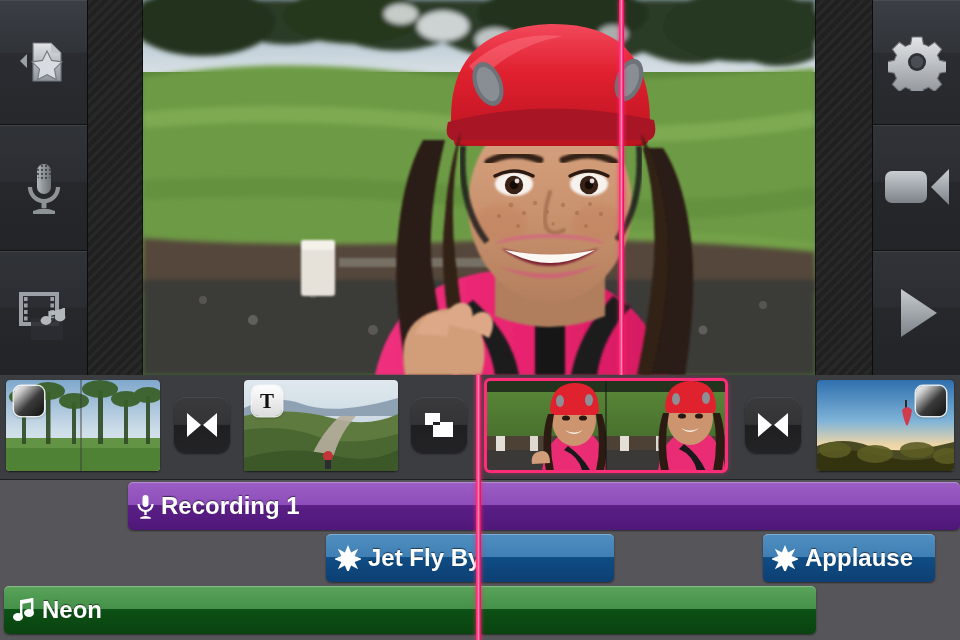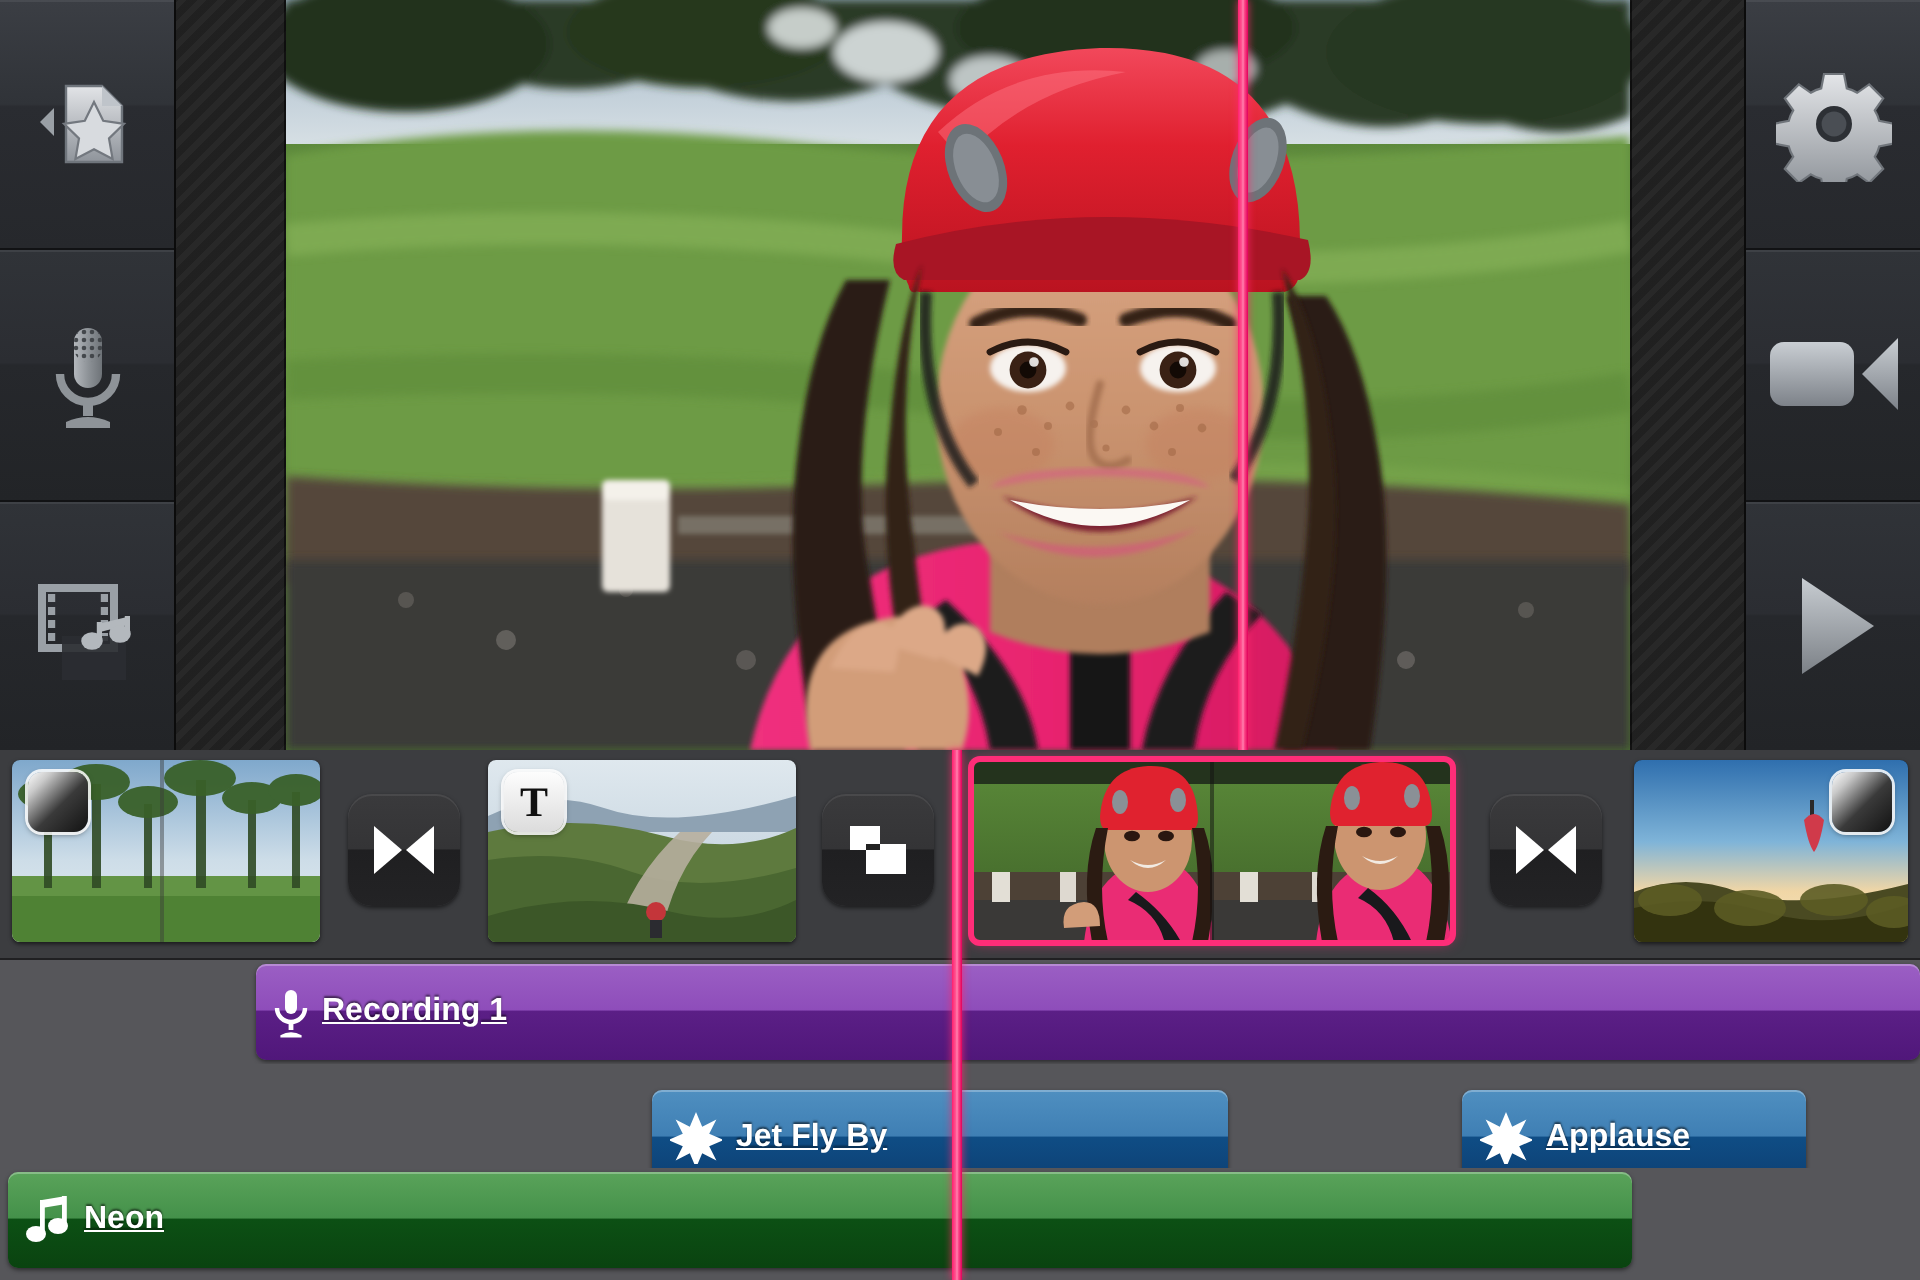"Recording 1" .abar .lbl { font-size: 16px -> 24px; text-decoration: underline -> none }
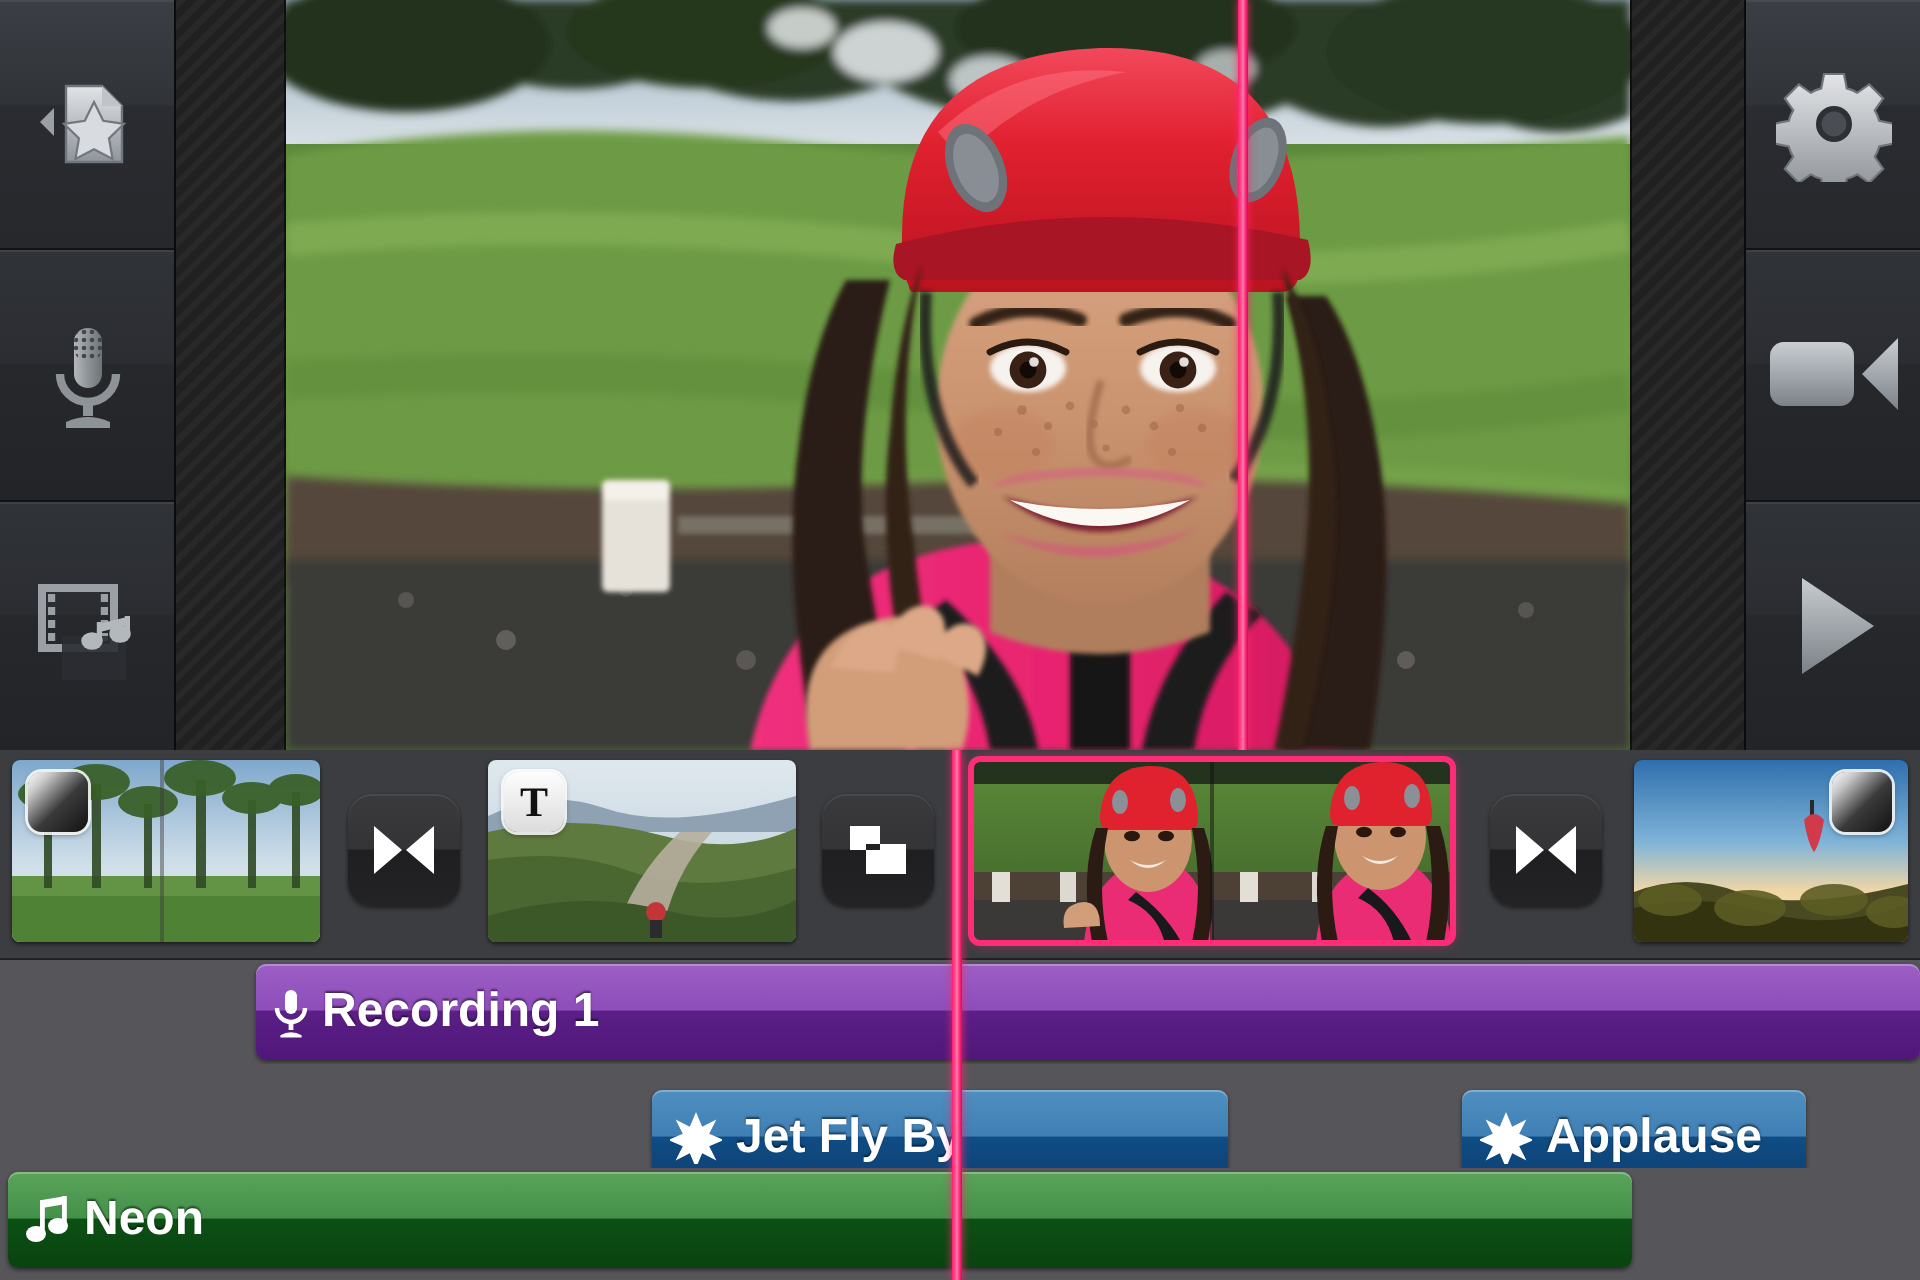"Jet Fly By" .abar-sfx { margin-top: 11px -> none }
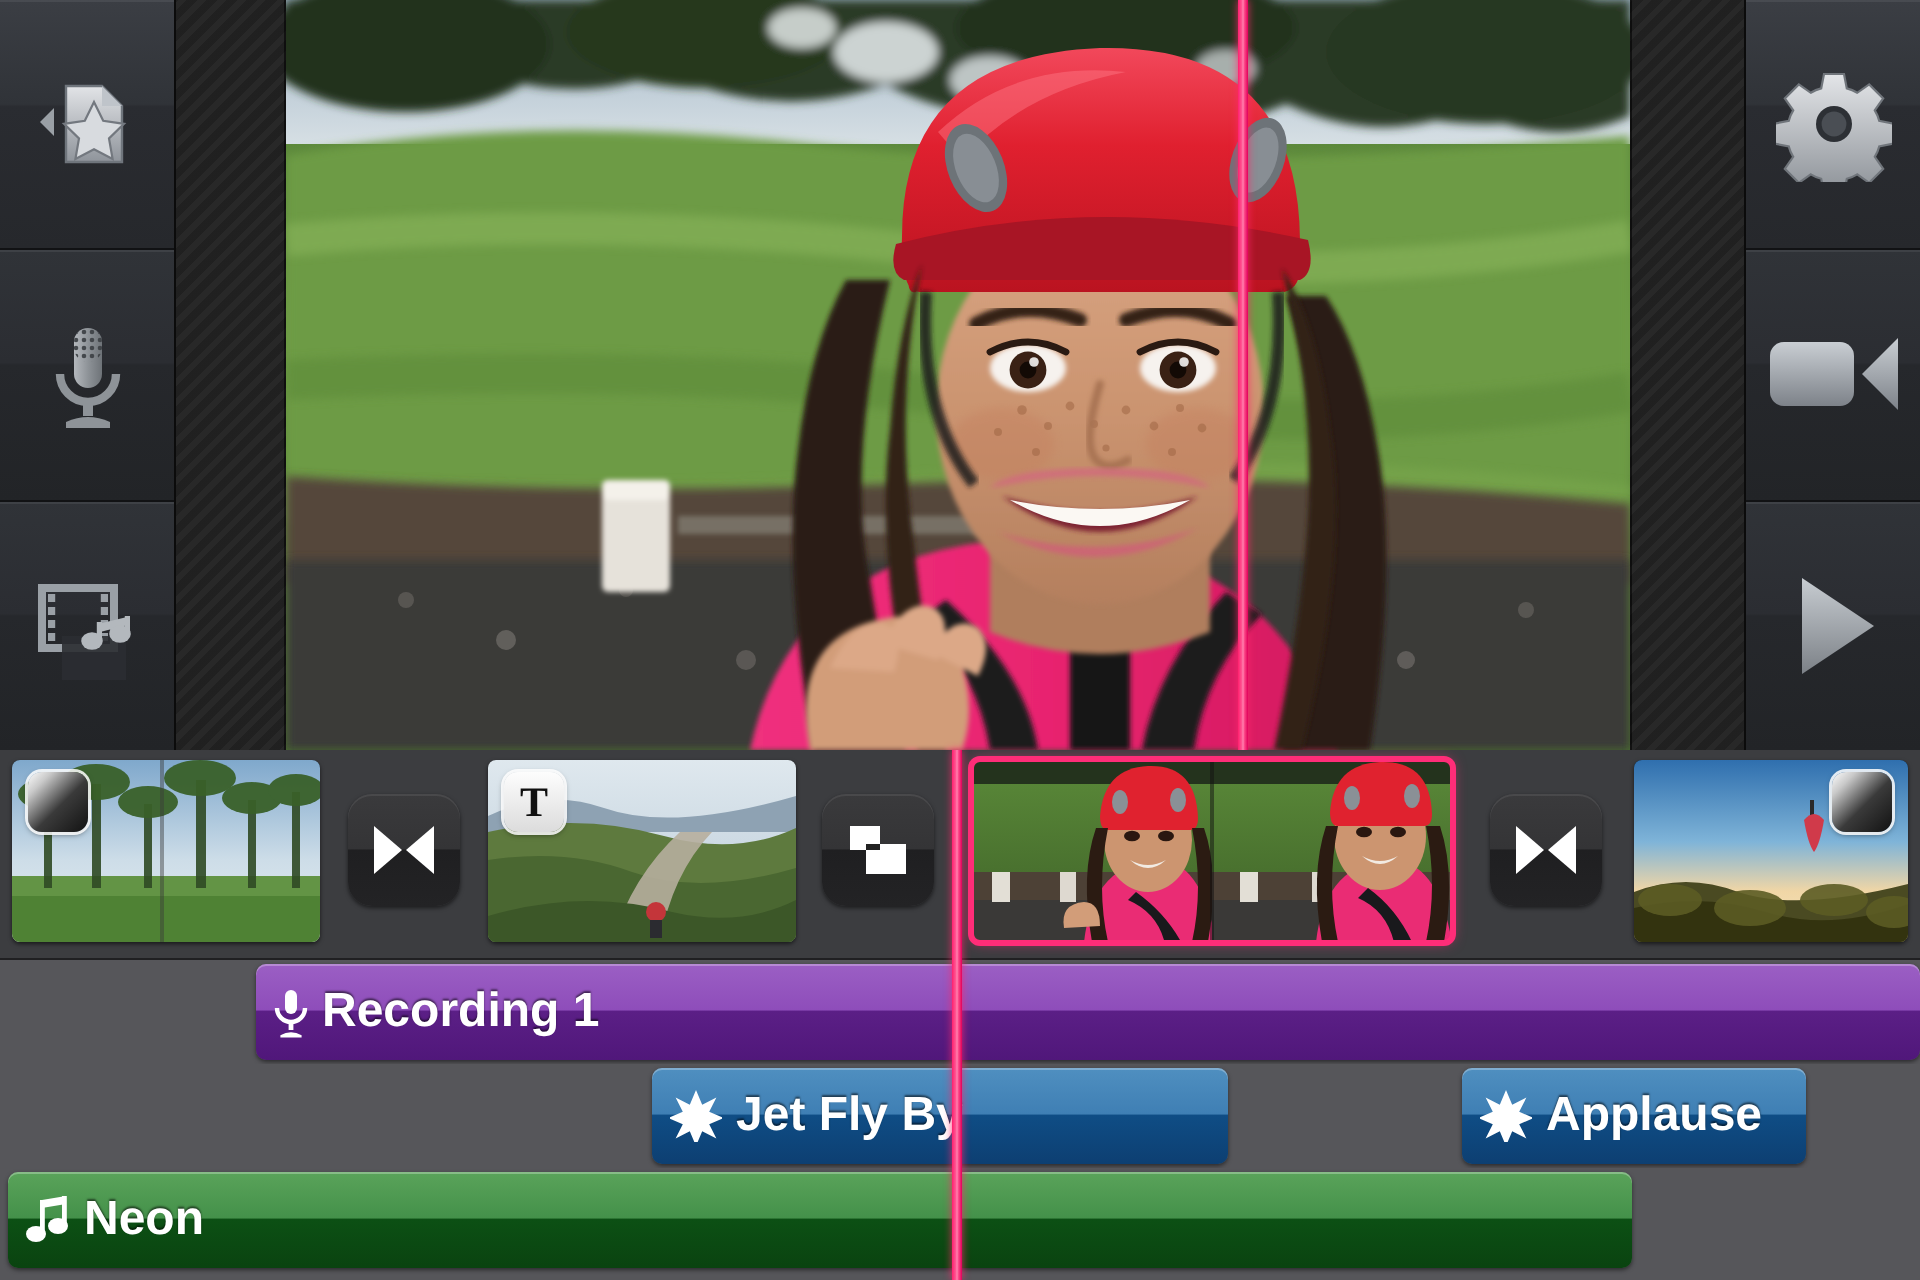"Applause" div.abar { left: 731px -> 763px }
